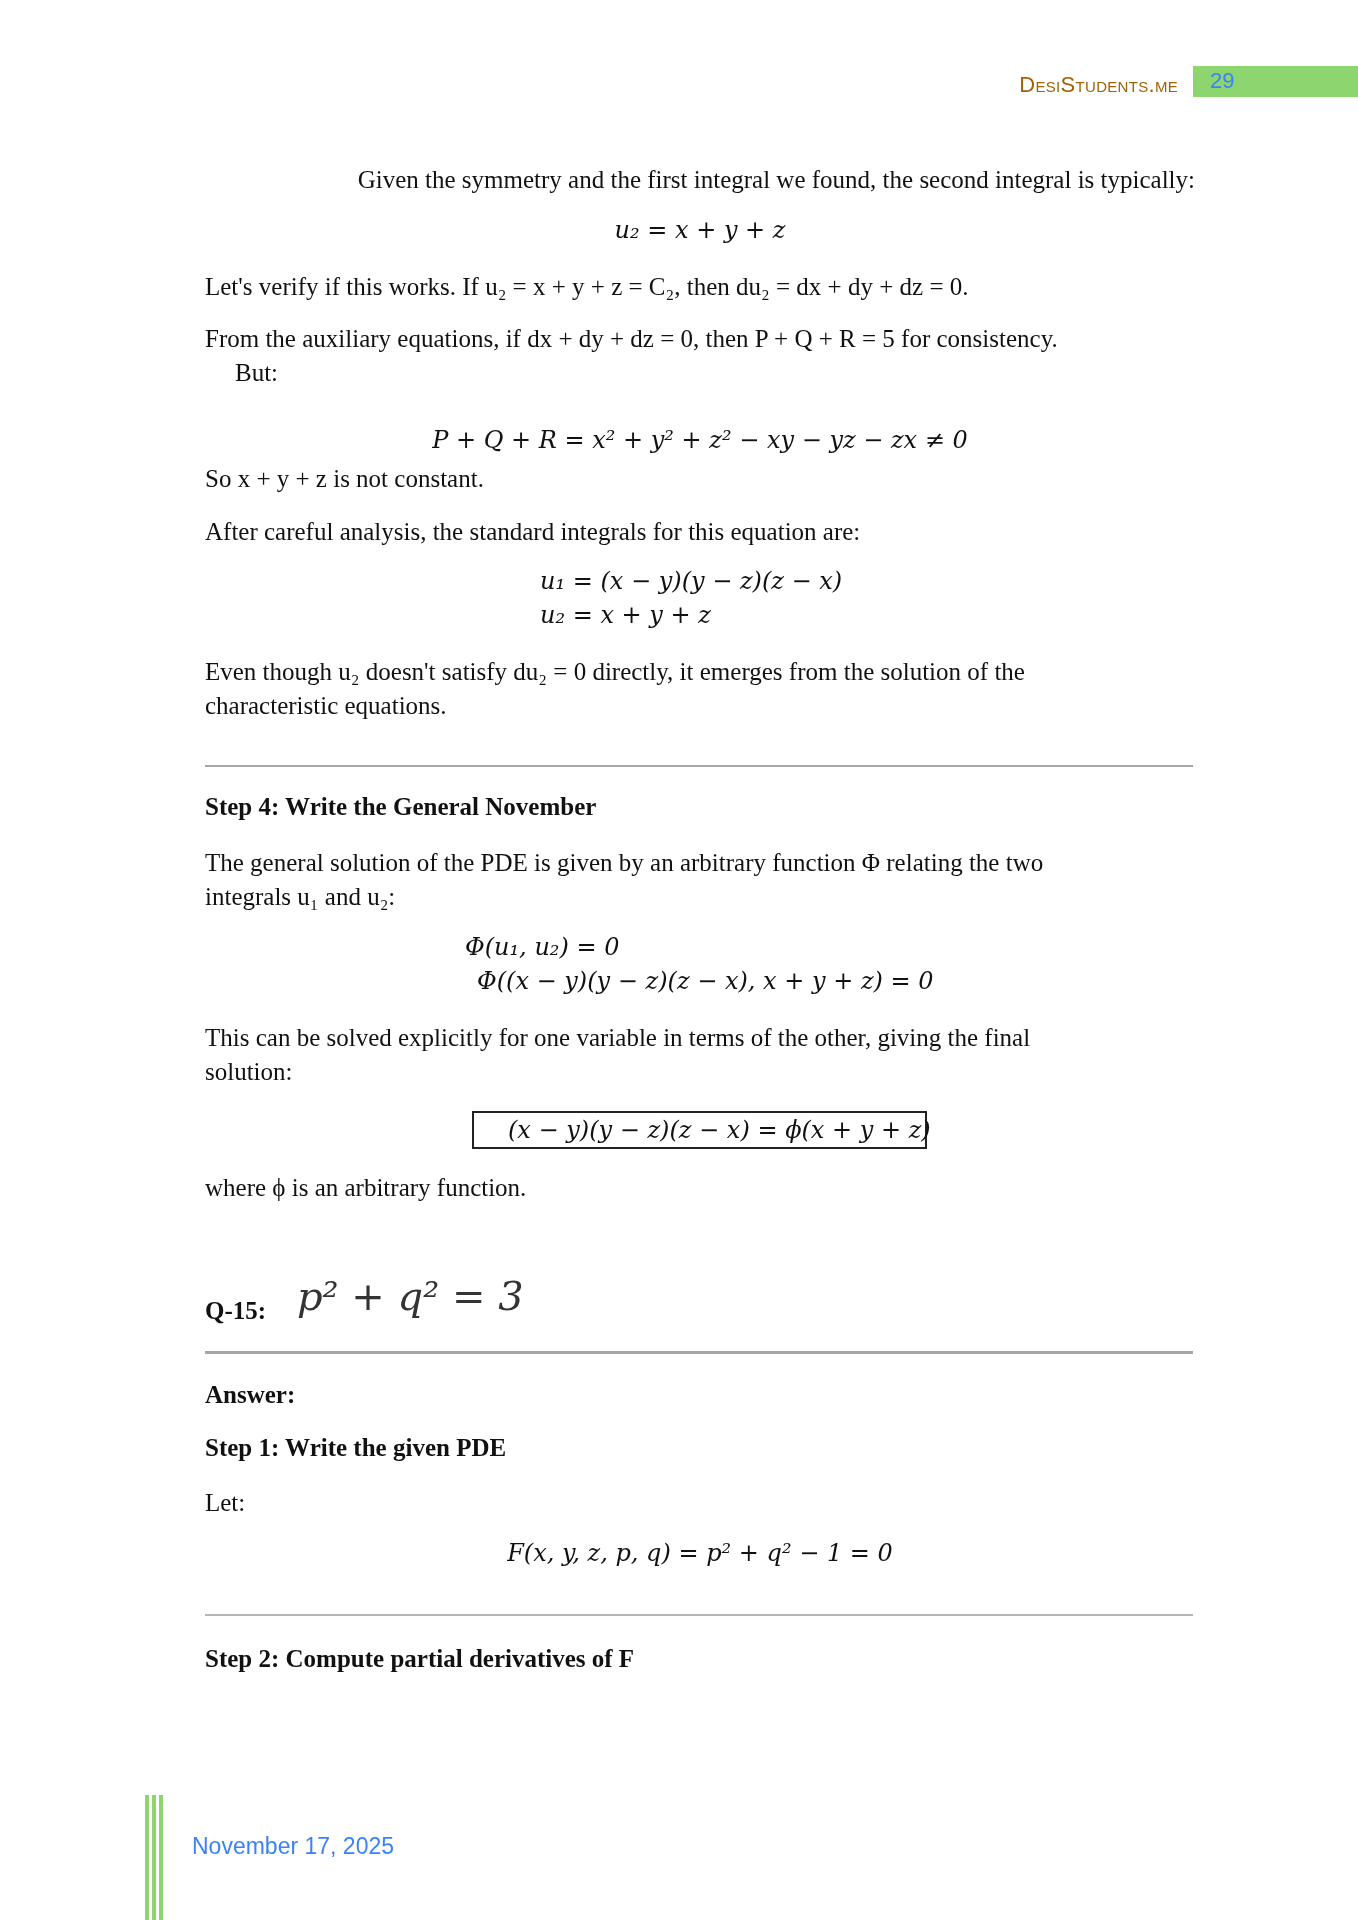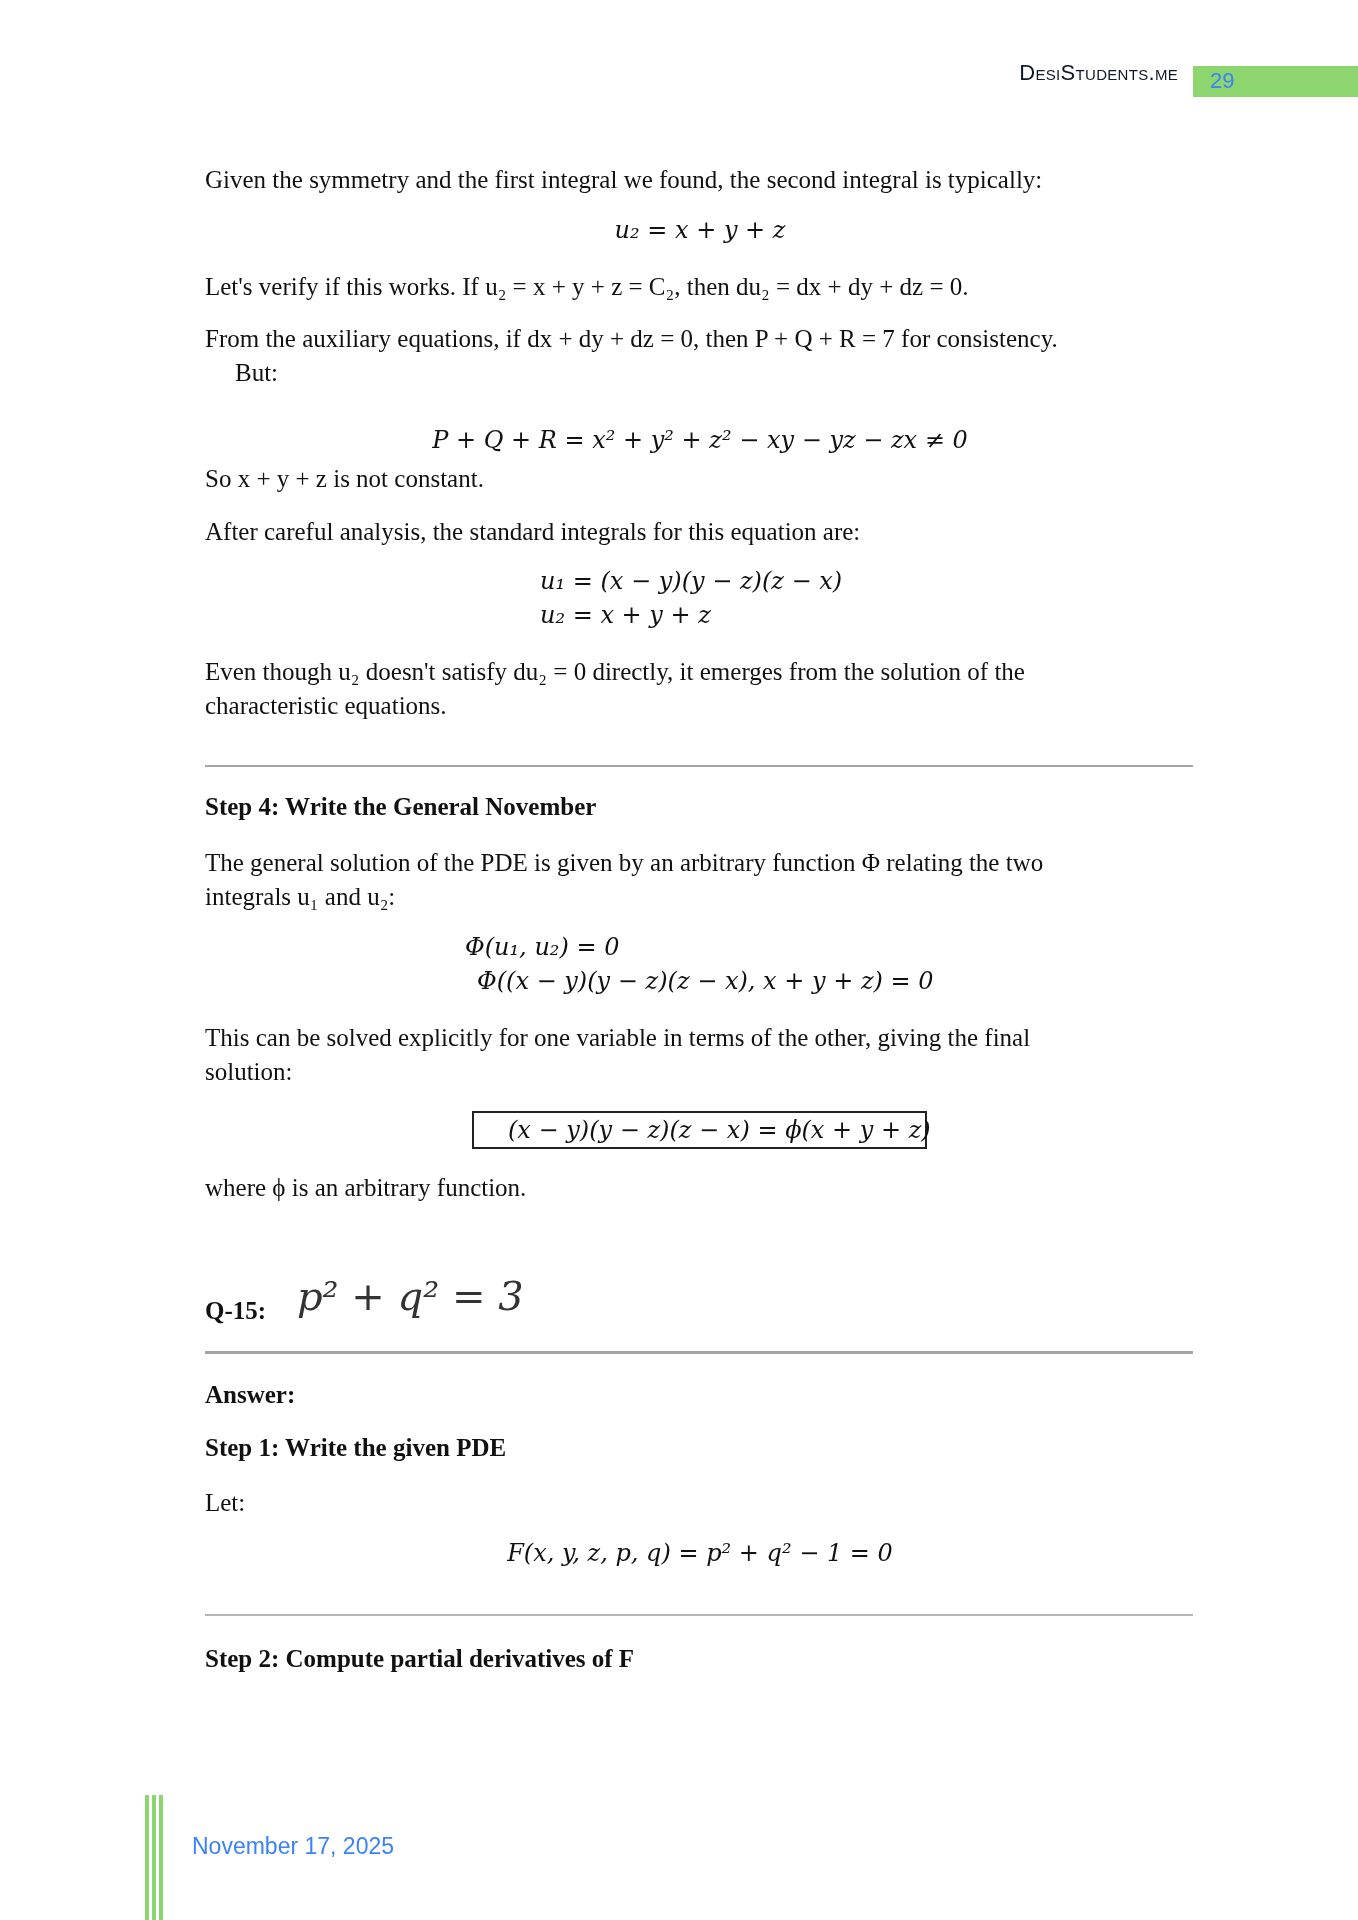"DesiStudents.me" .header-site { color: #0f172a -> #a16207; top: 60px -> 72px }
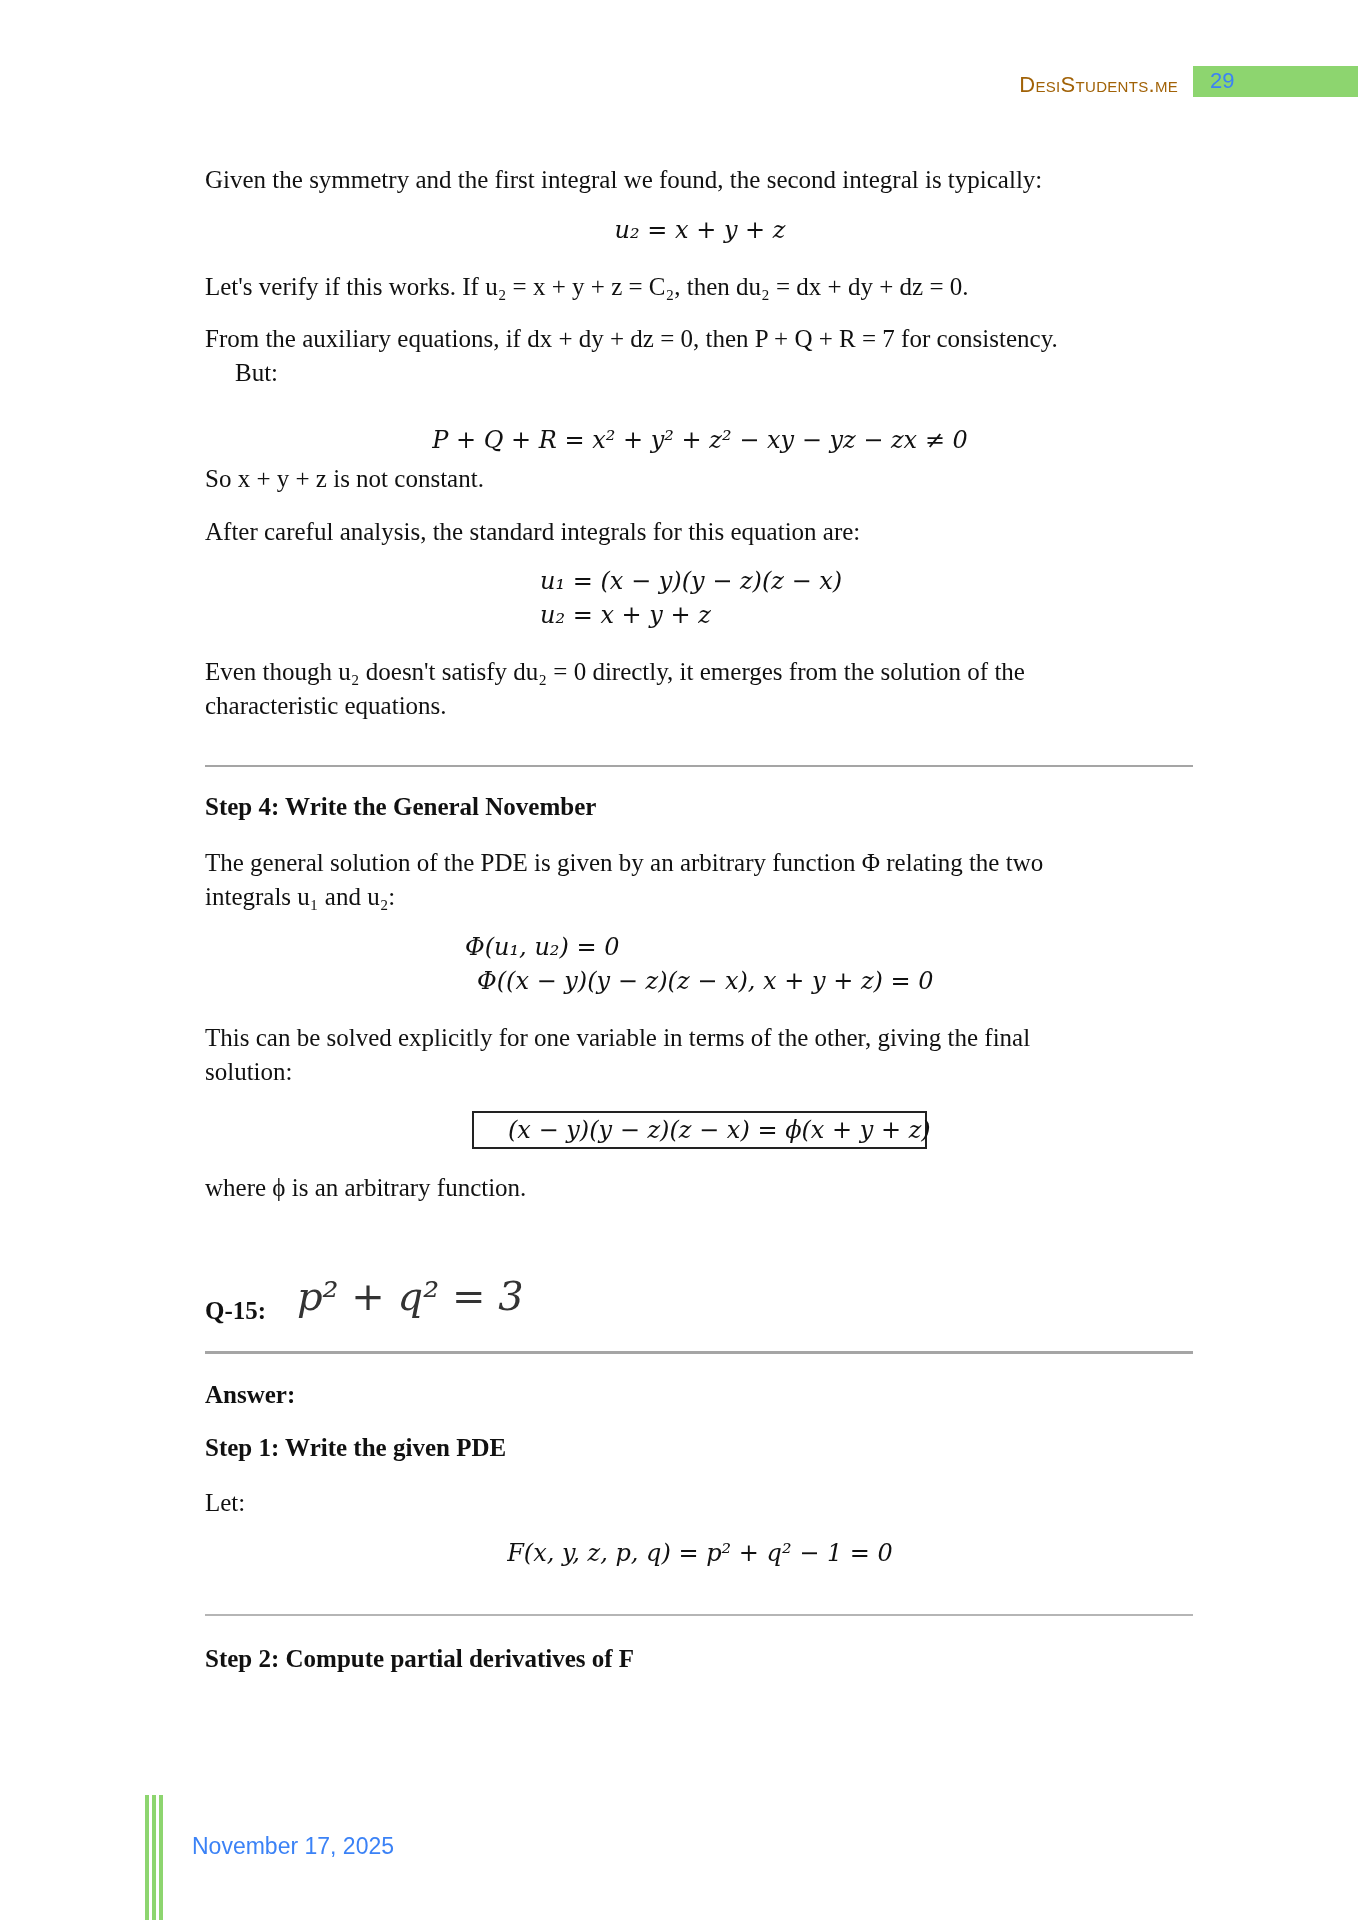"Given the symmetry and the" div.abs { text-align: none -> right }
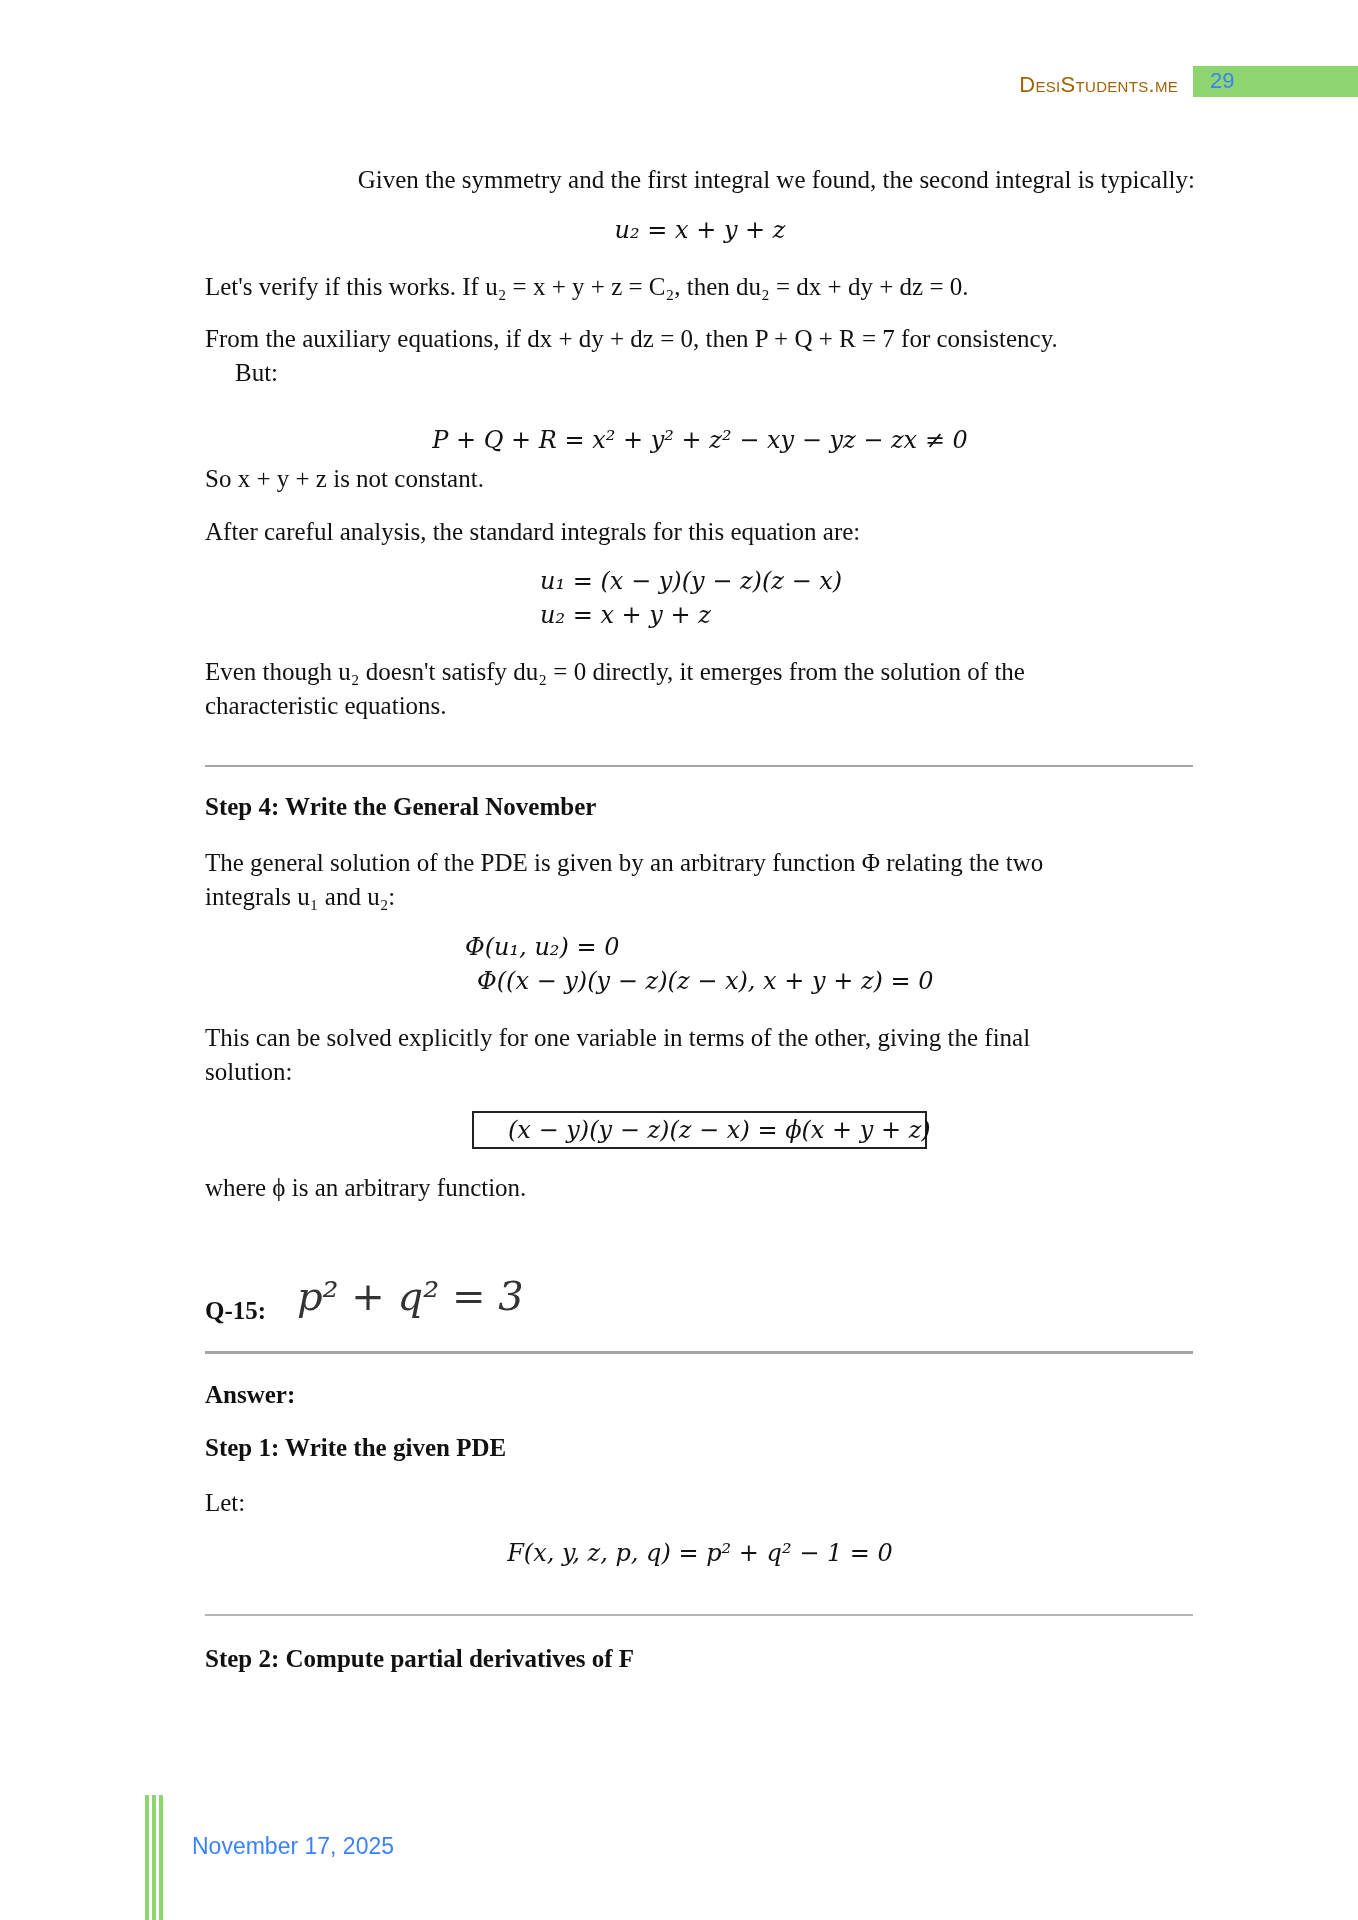"From the auxiliary equations, if" div.abs { text: 7 -> 5 }
